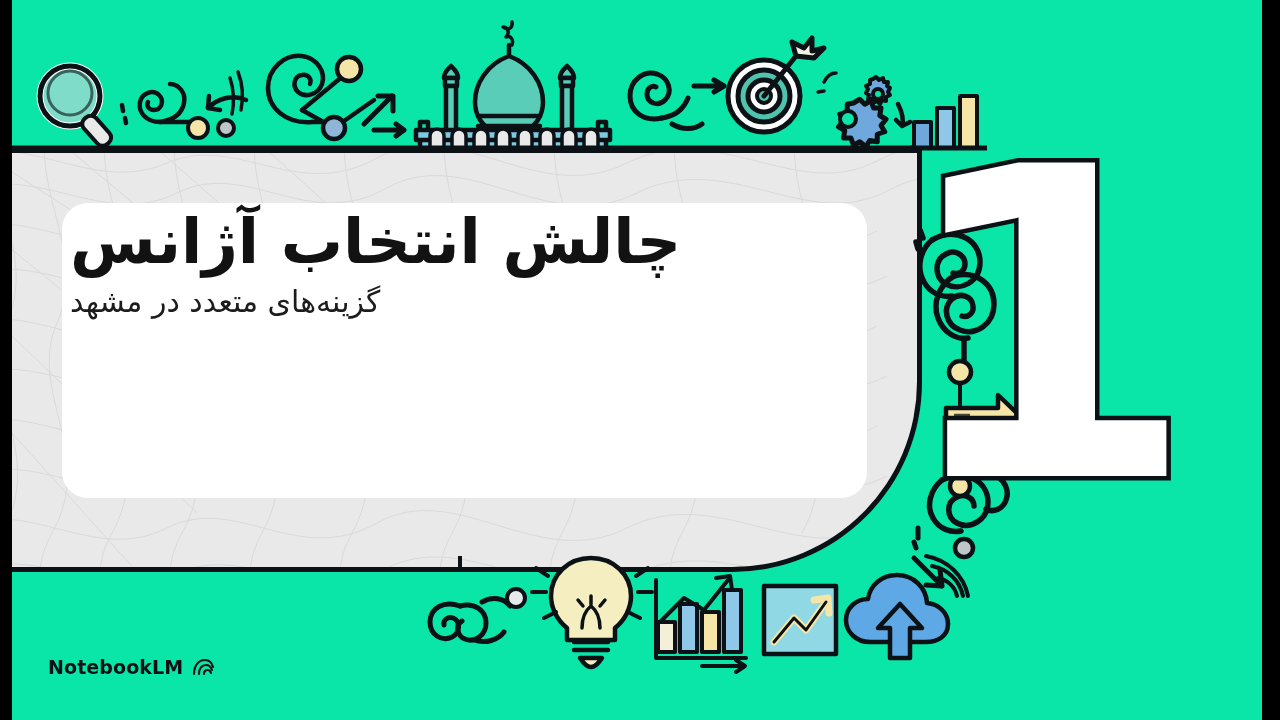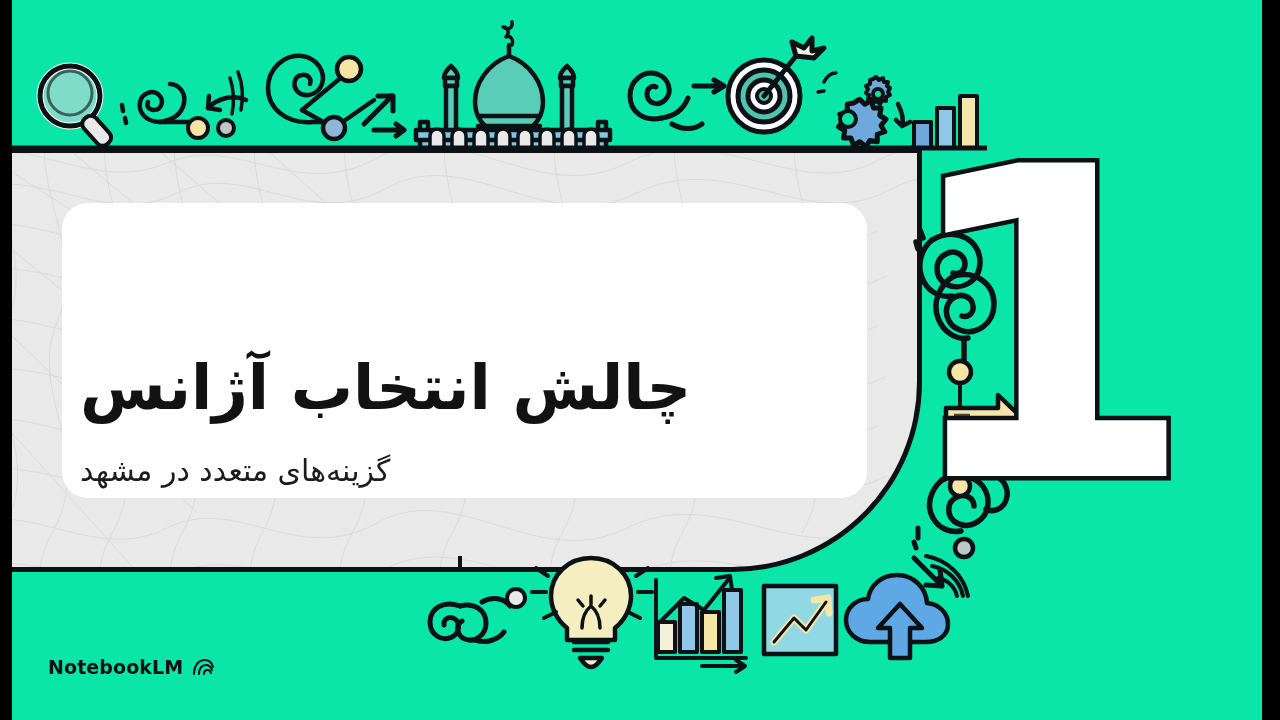"چالش انتخاب آژانس" #white-card { justify-content: flex-end -> flex-start; padding: 0 18px 6px 18px -> 0 18px 6px 8px }
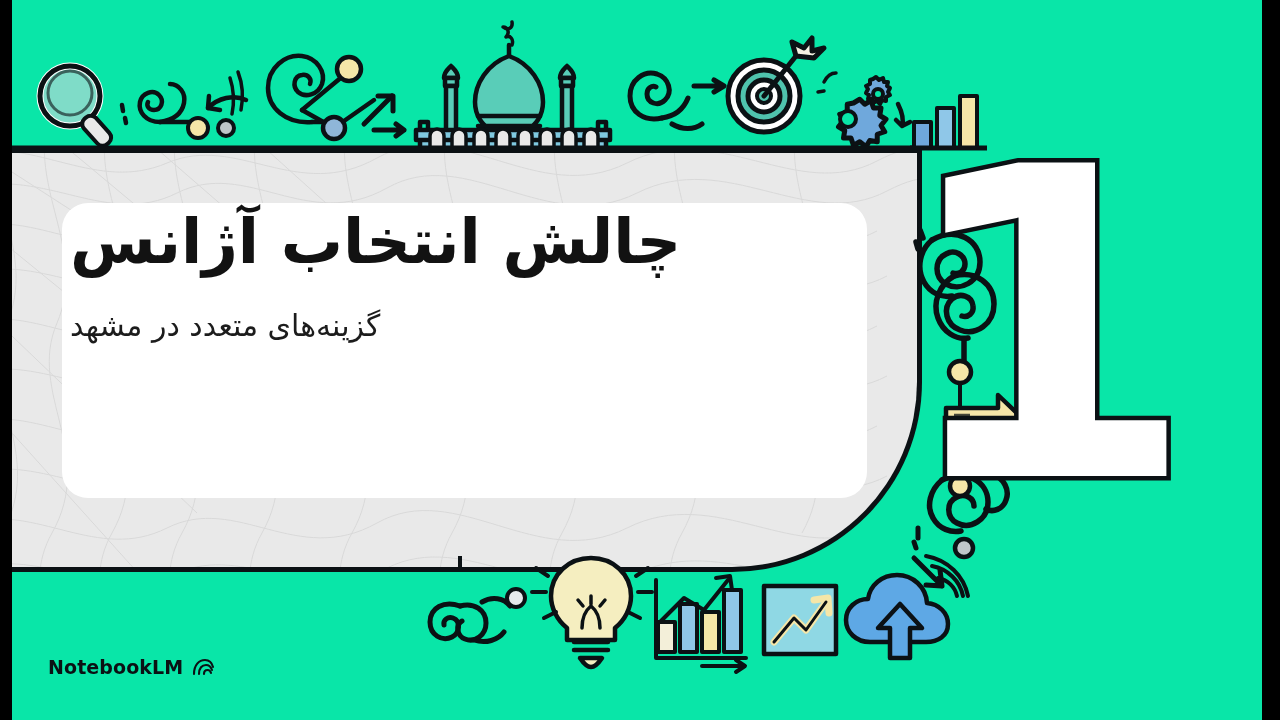"گزینه‌های متعدد در مشهد" #subtitle { margin-top: 24px -> 0 }
